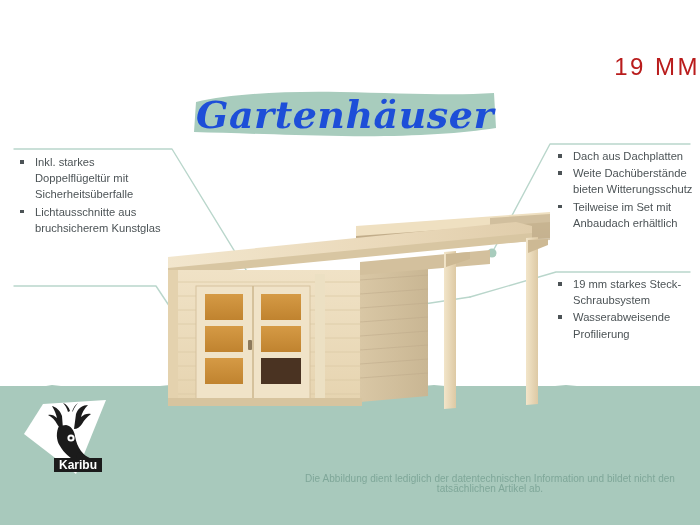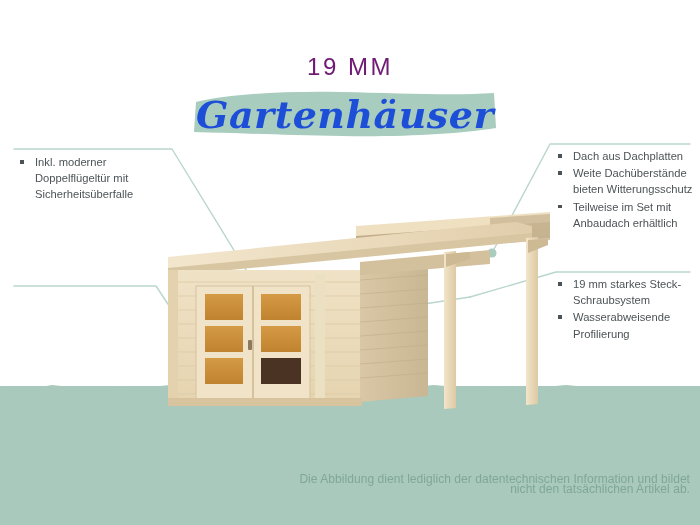"19 MM" .hdr-19mm { color: #701a75 -> #b91c1c; text-align: center -> right }
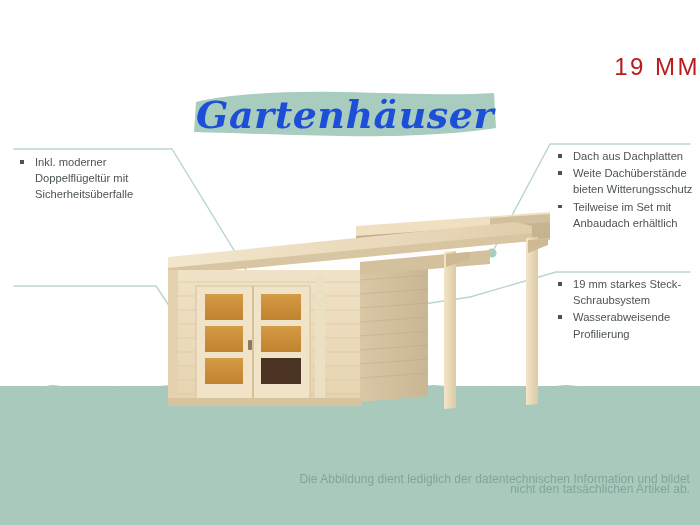"Inkl. moderner Doppelflügeltür mit" li { text: moderner -> starkes }
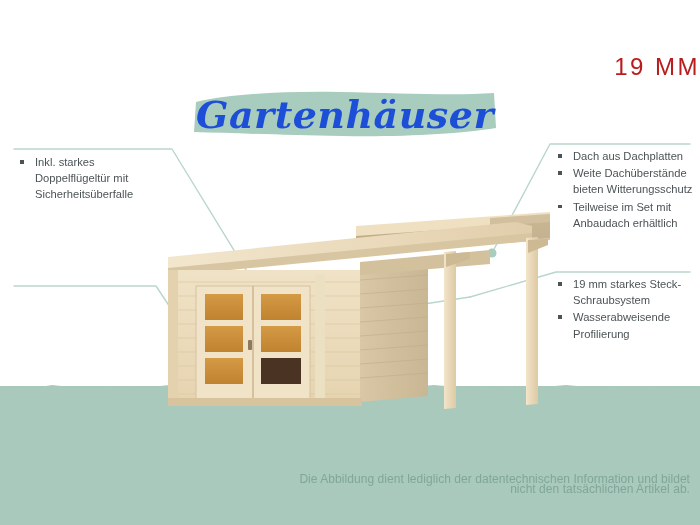"Lichtausschnitte aus bruchsicherem" li { html: none -> <li>Lichtausschnitte aus bruchsicherem Kunstglas</li> }
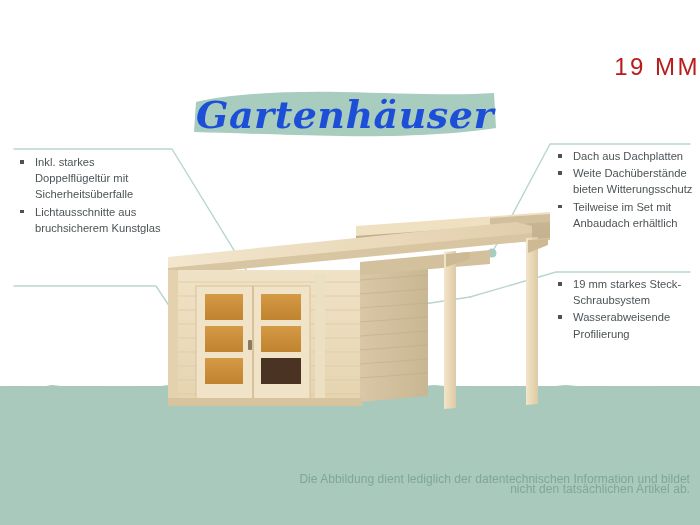"Karibu" div.logo { html: none -> <div> <svg> <polygon></polygon> <g> <path></path> <path></path> <path></path> <path></path> <path></path> <path></path> </g> <circle></circle> <circle></circle> <rect></rect> <text>Karibu</text> </svg> </div> }
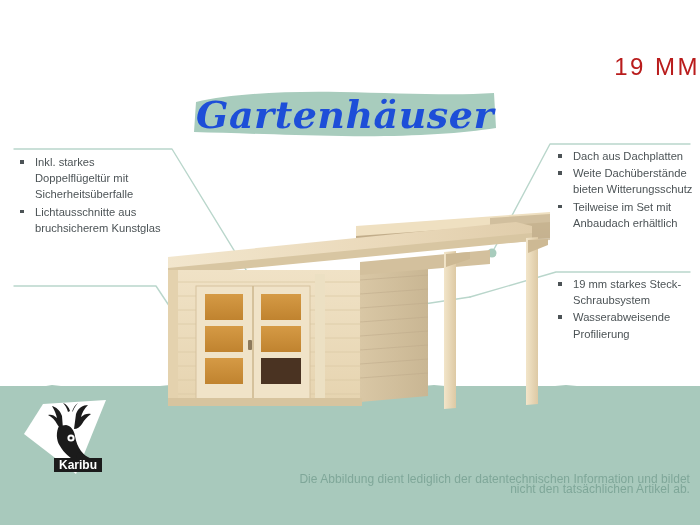"Die Abbildung dient lediglich der" .disclaimer { font-size: 12px -> 10px; text-align: right -> center }
